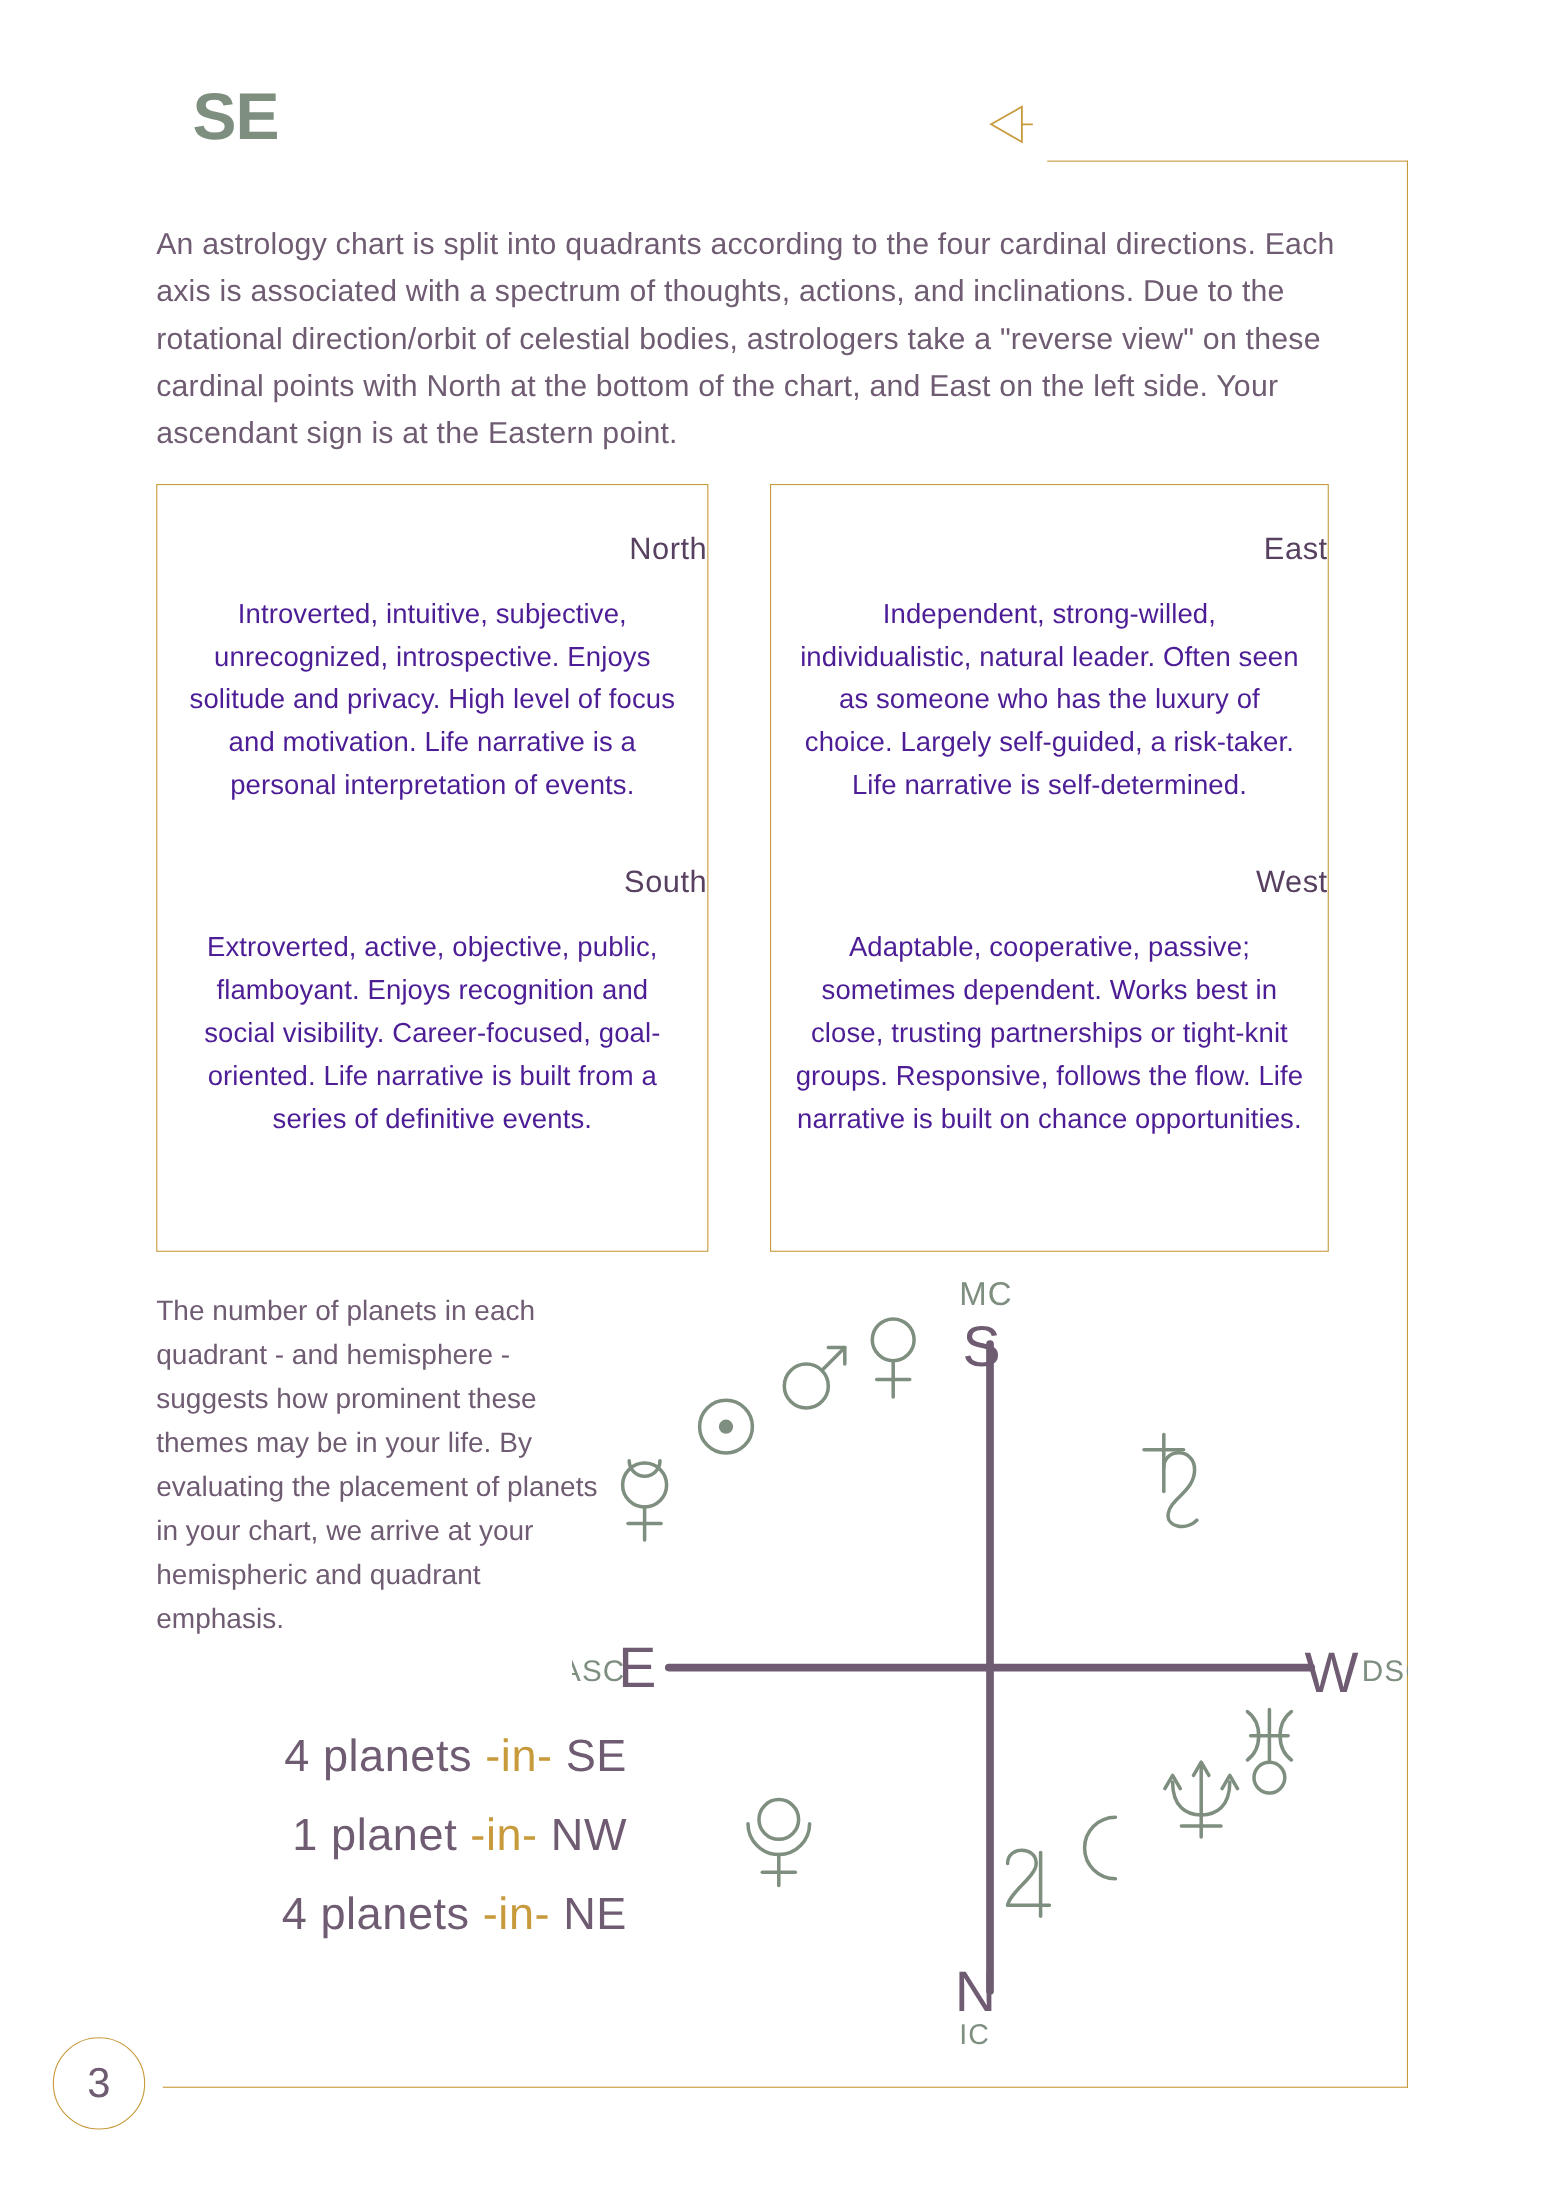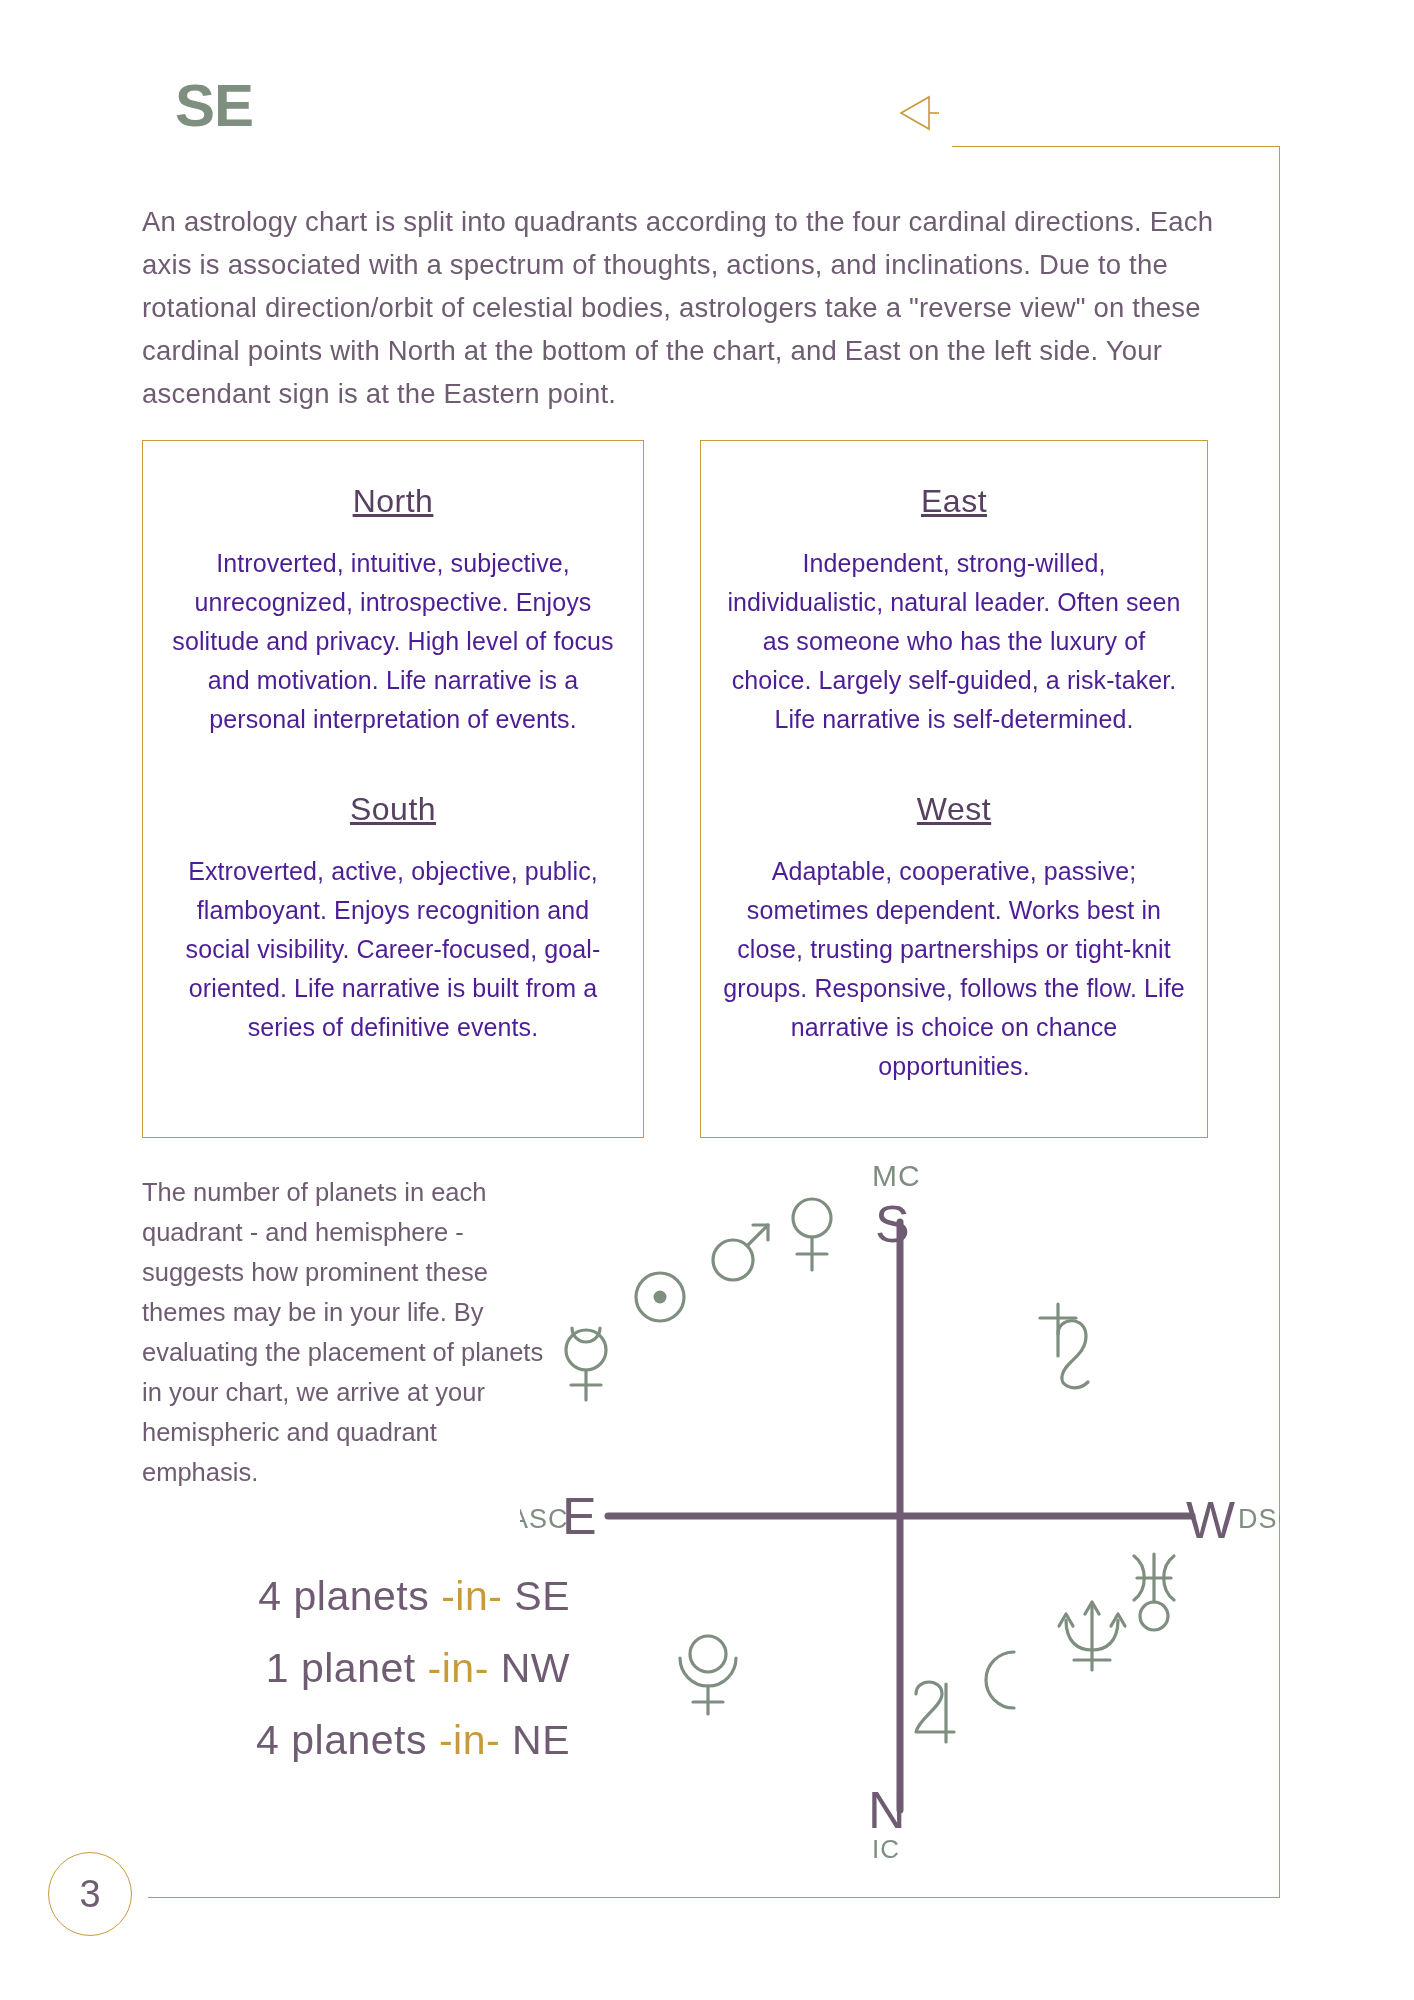"North" .dir-head { font-size: 32px -> 28px; text-align: center -> right; text-decoration: underline -> none }
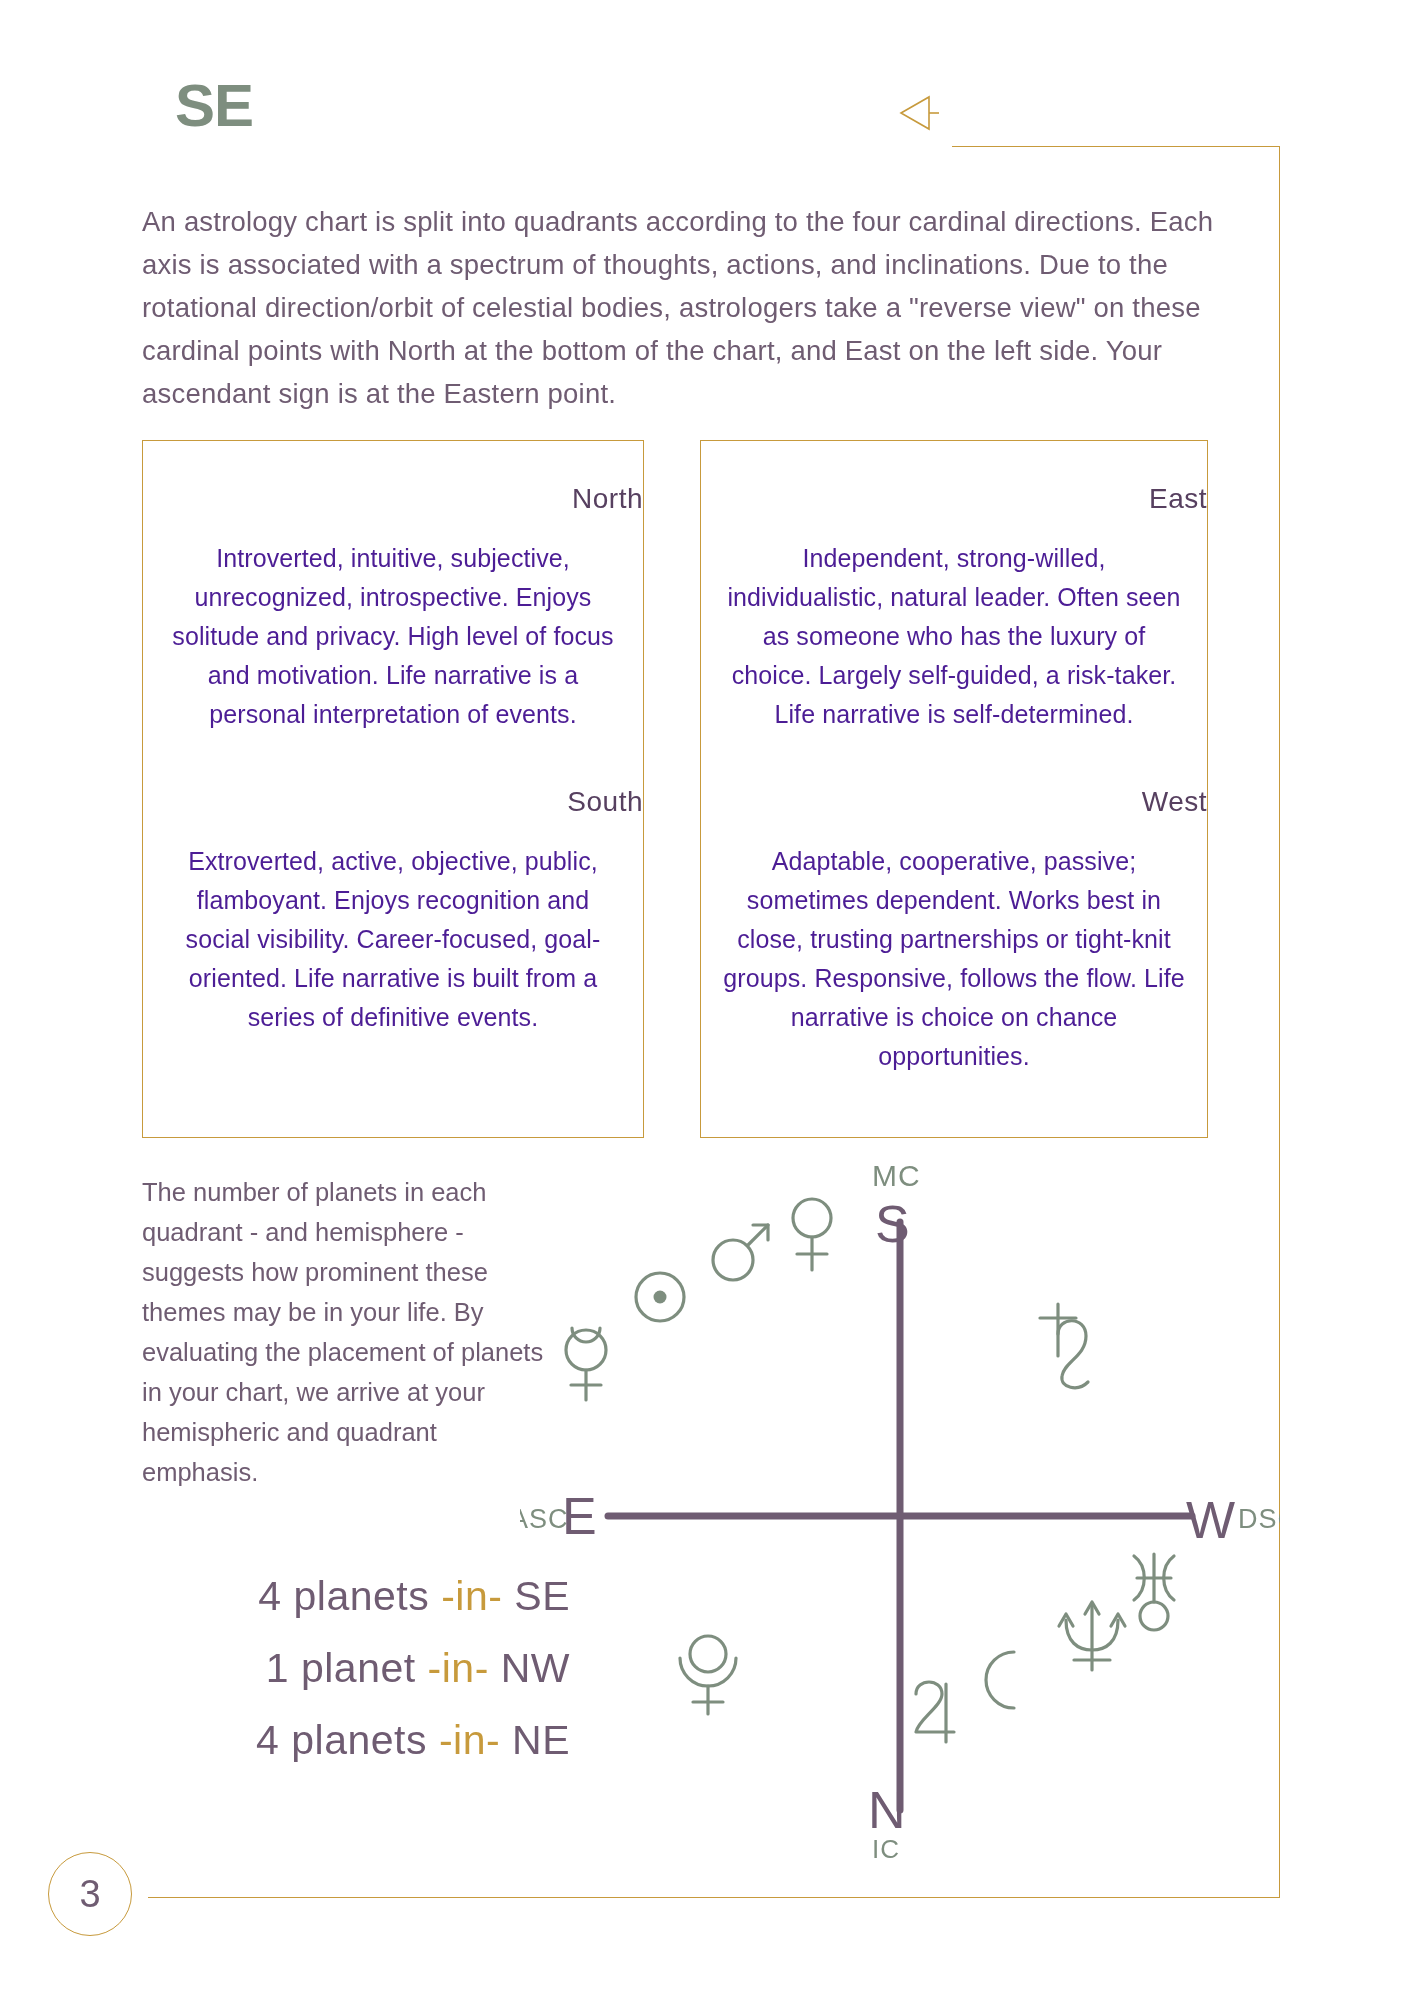"Adaptable, cooperative, passive;" div.dir-body { text: choice -> built }
